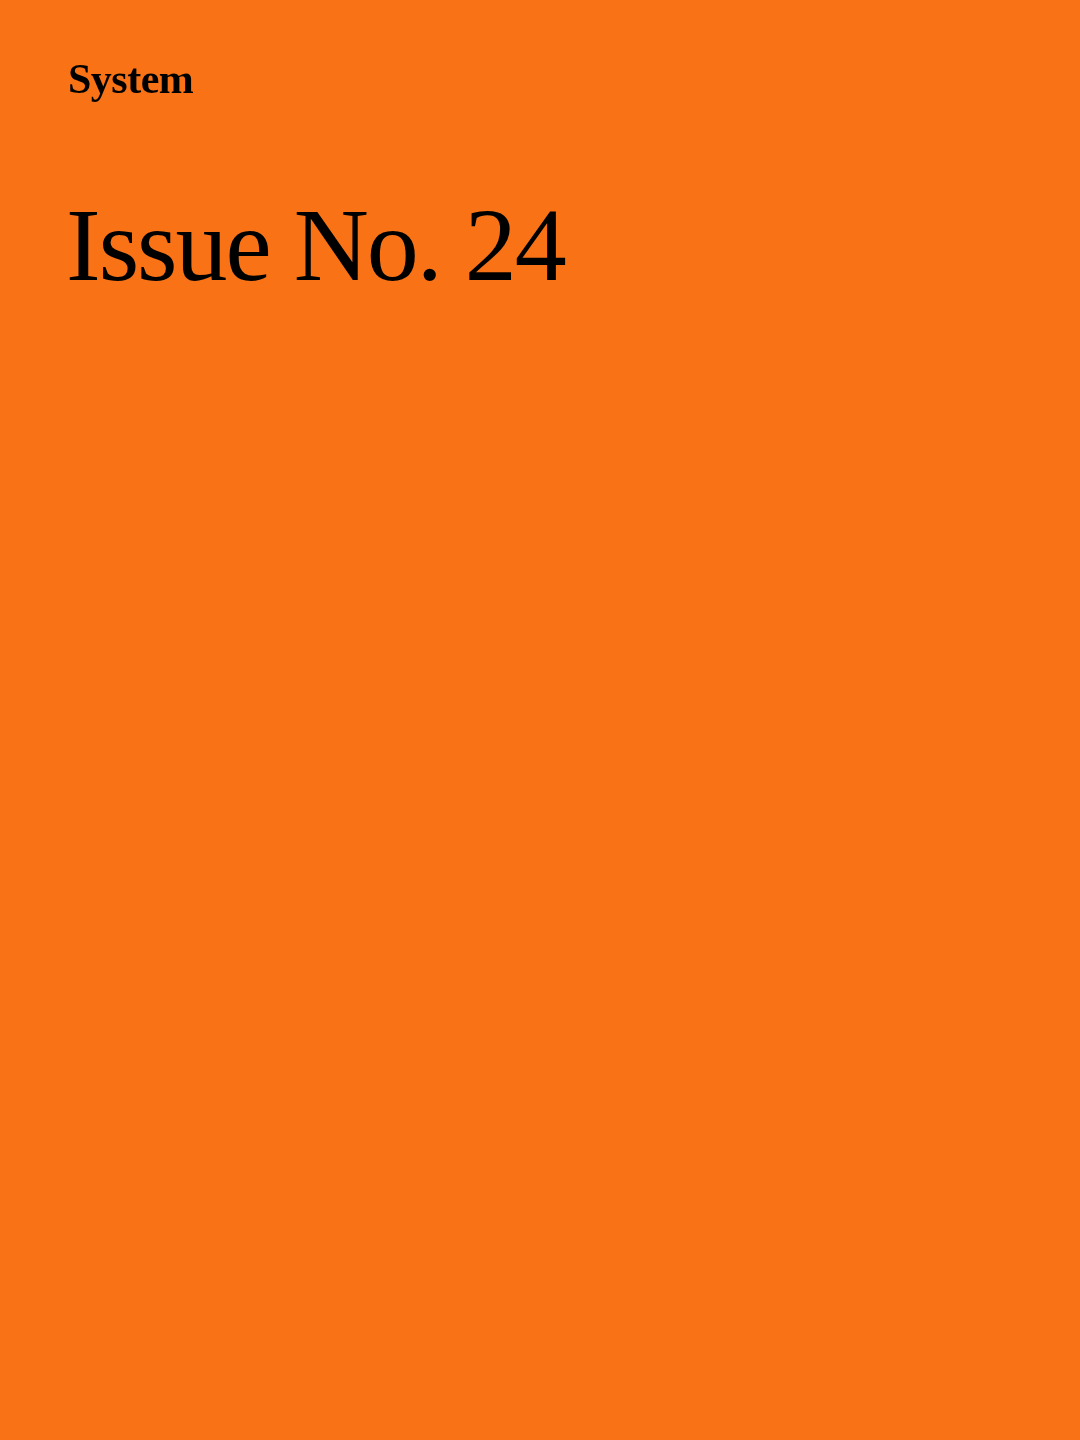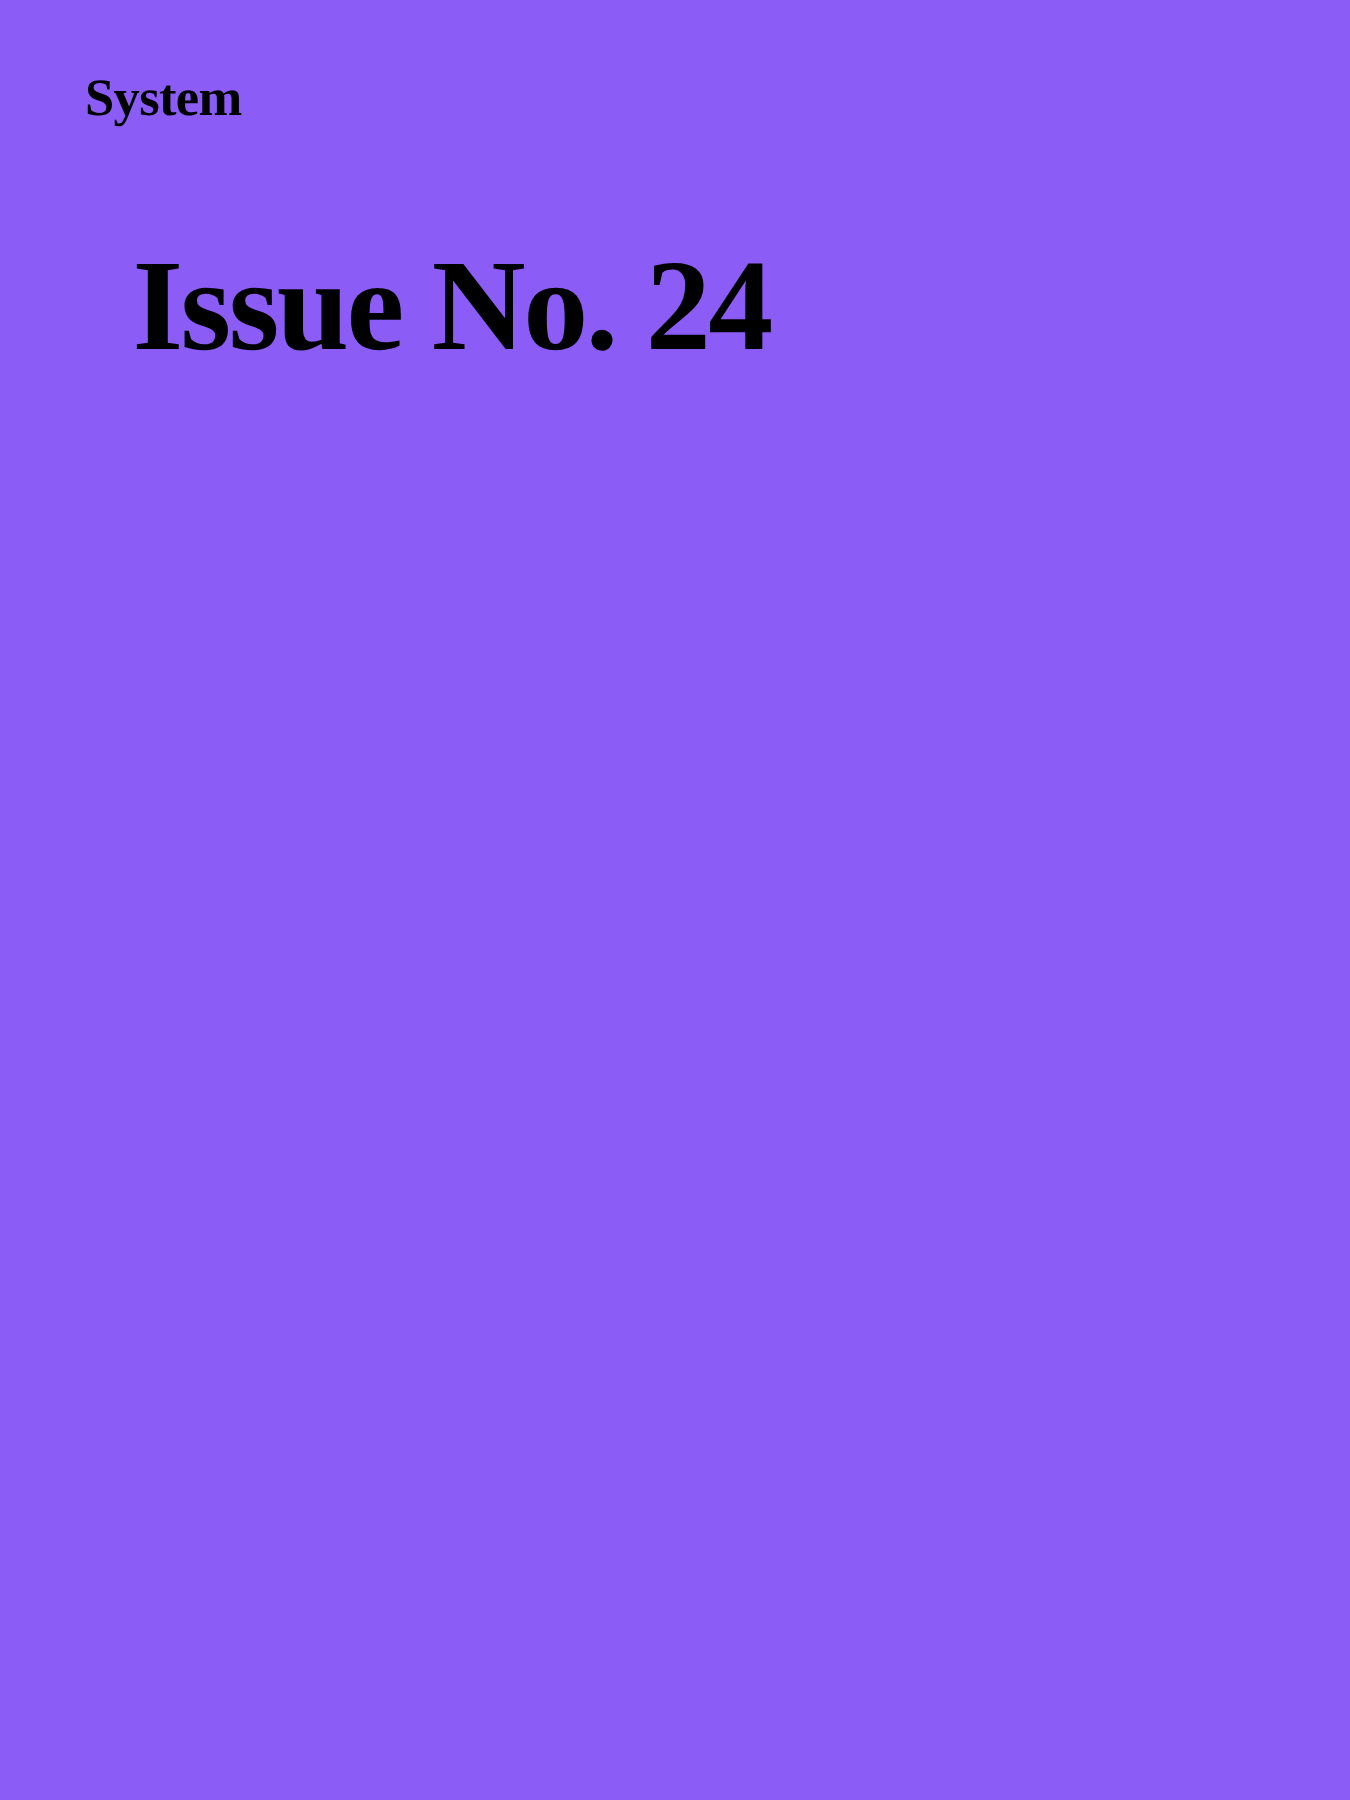"System" .page { background: #8b5cf6 -> #f97316 }
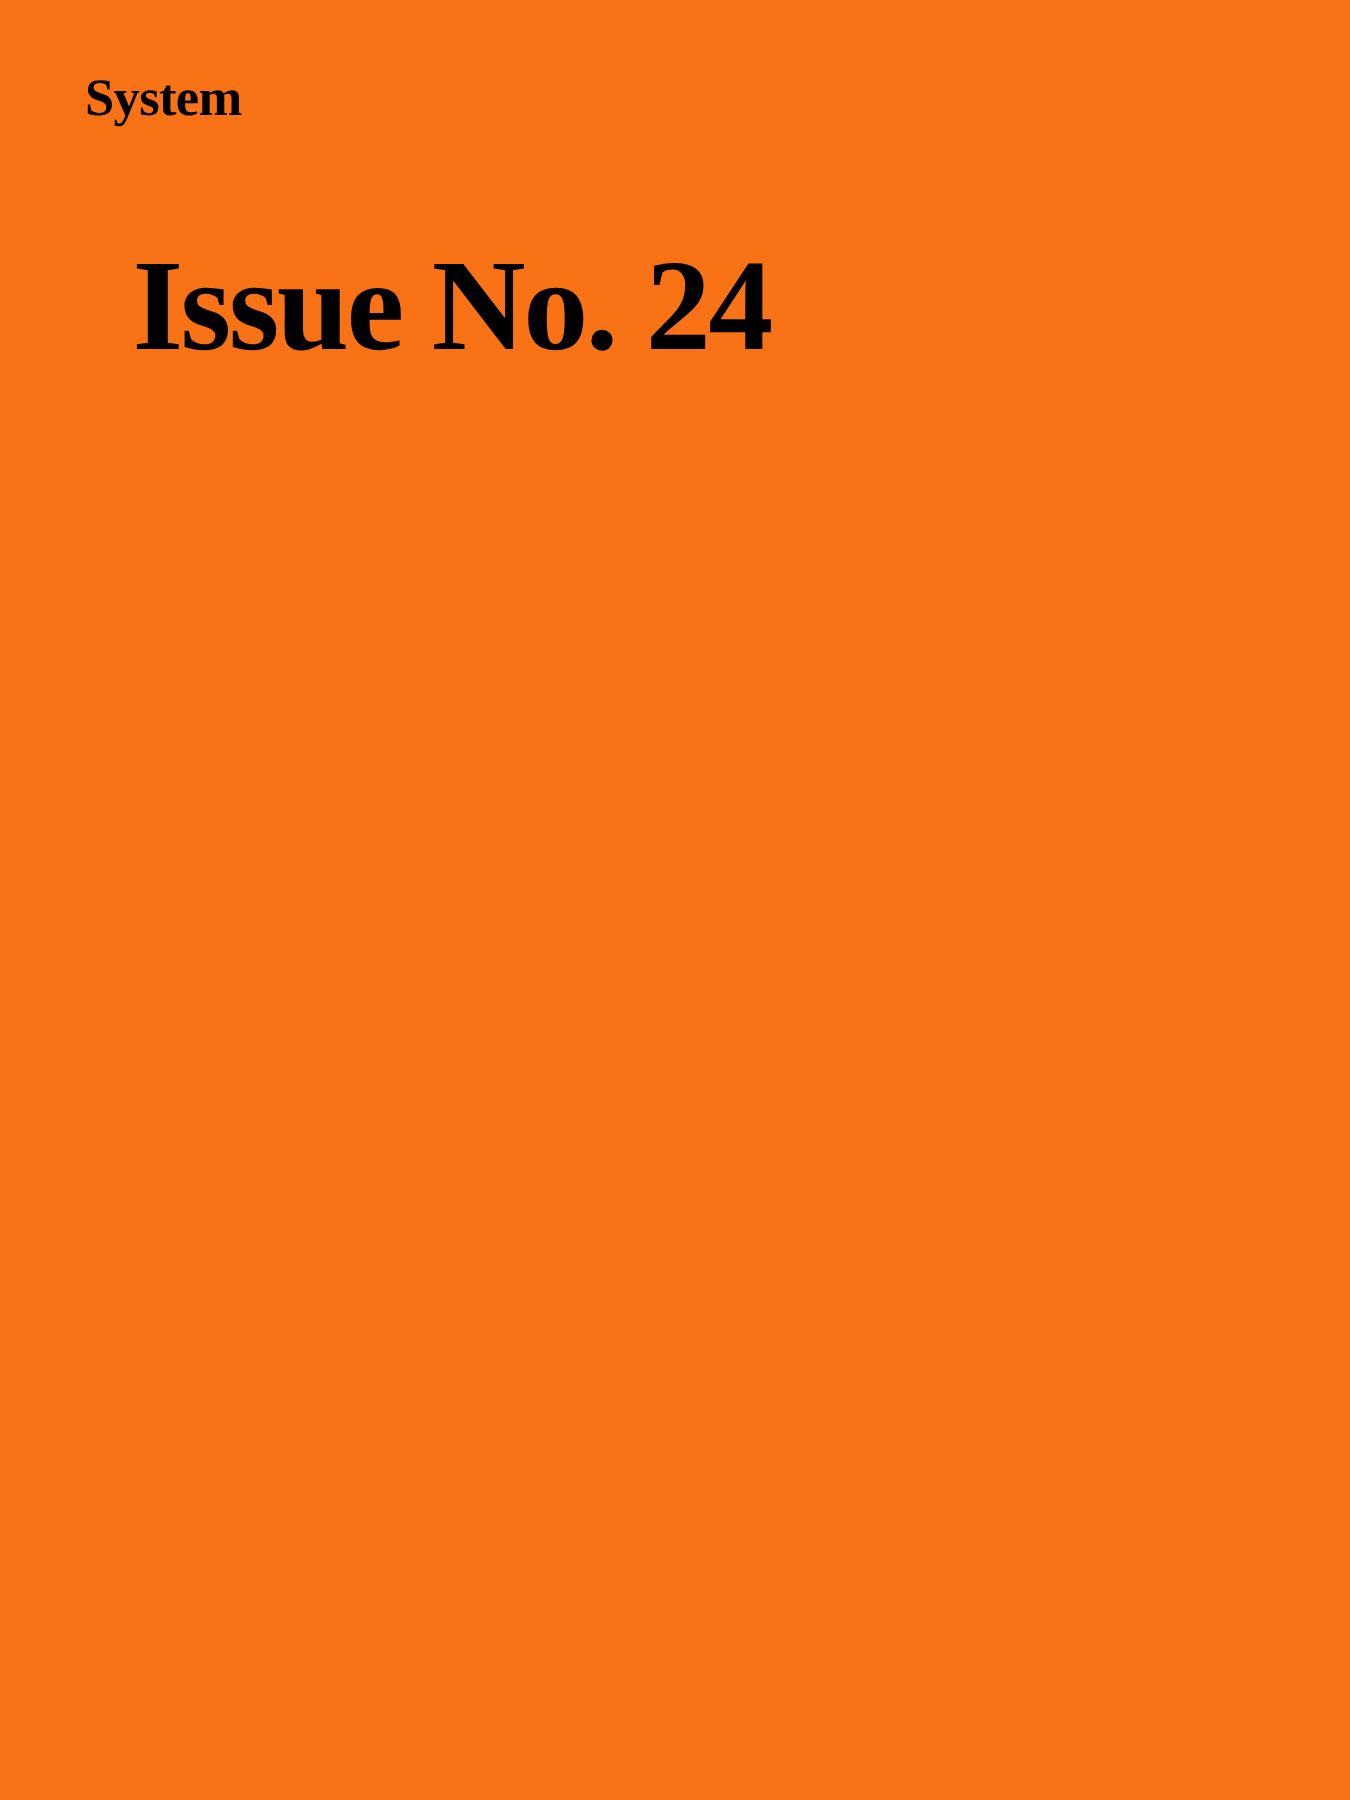"Issue No. 24" .headline { font-weight: 700 -> 400; margin-left: 40px -> none }
